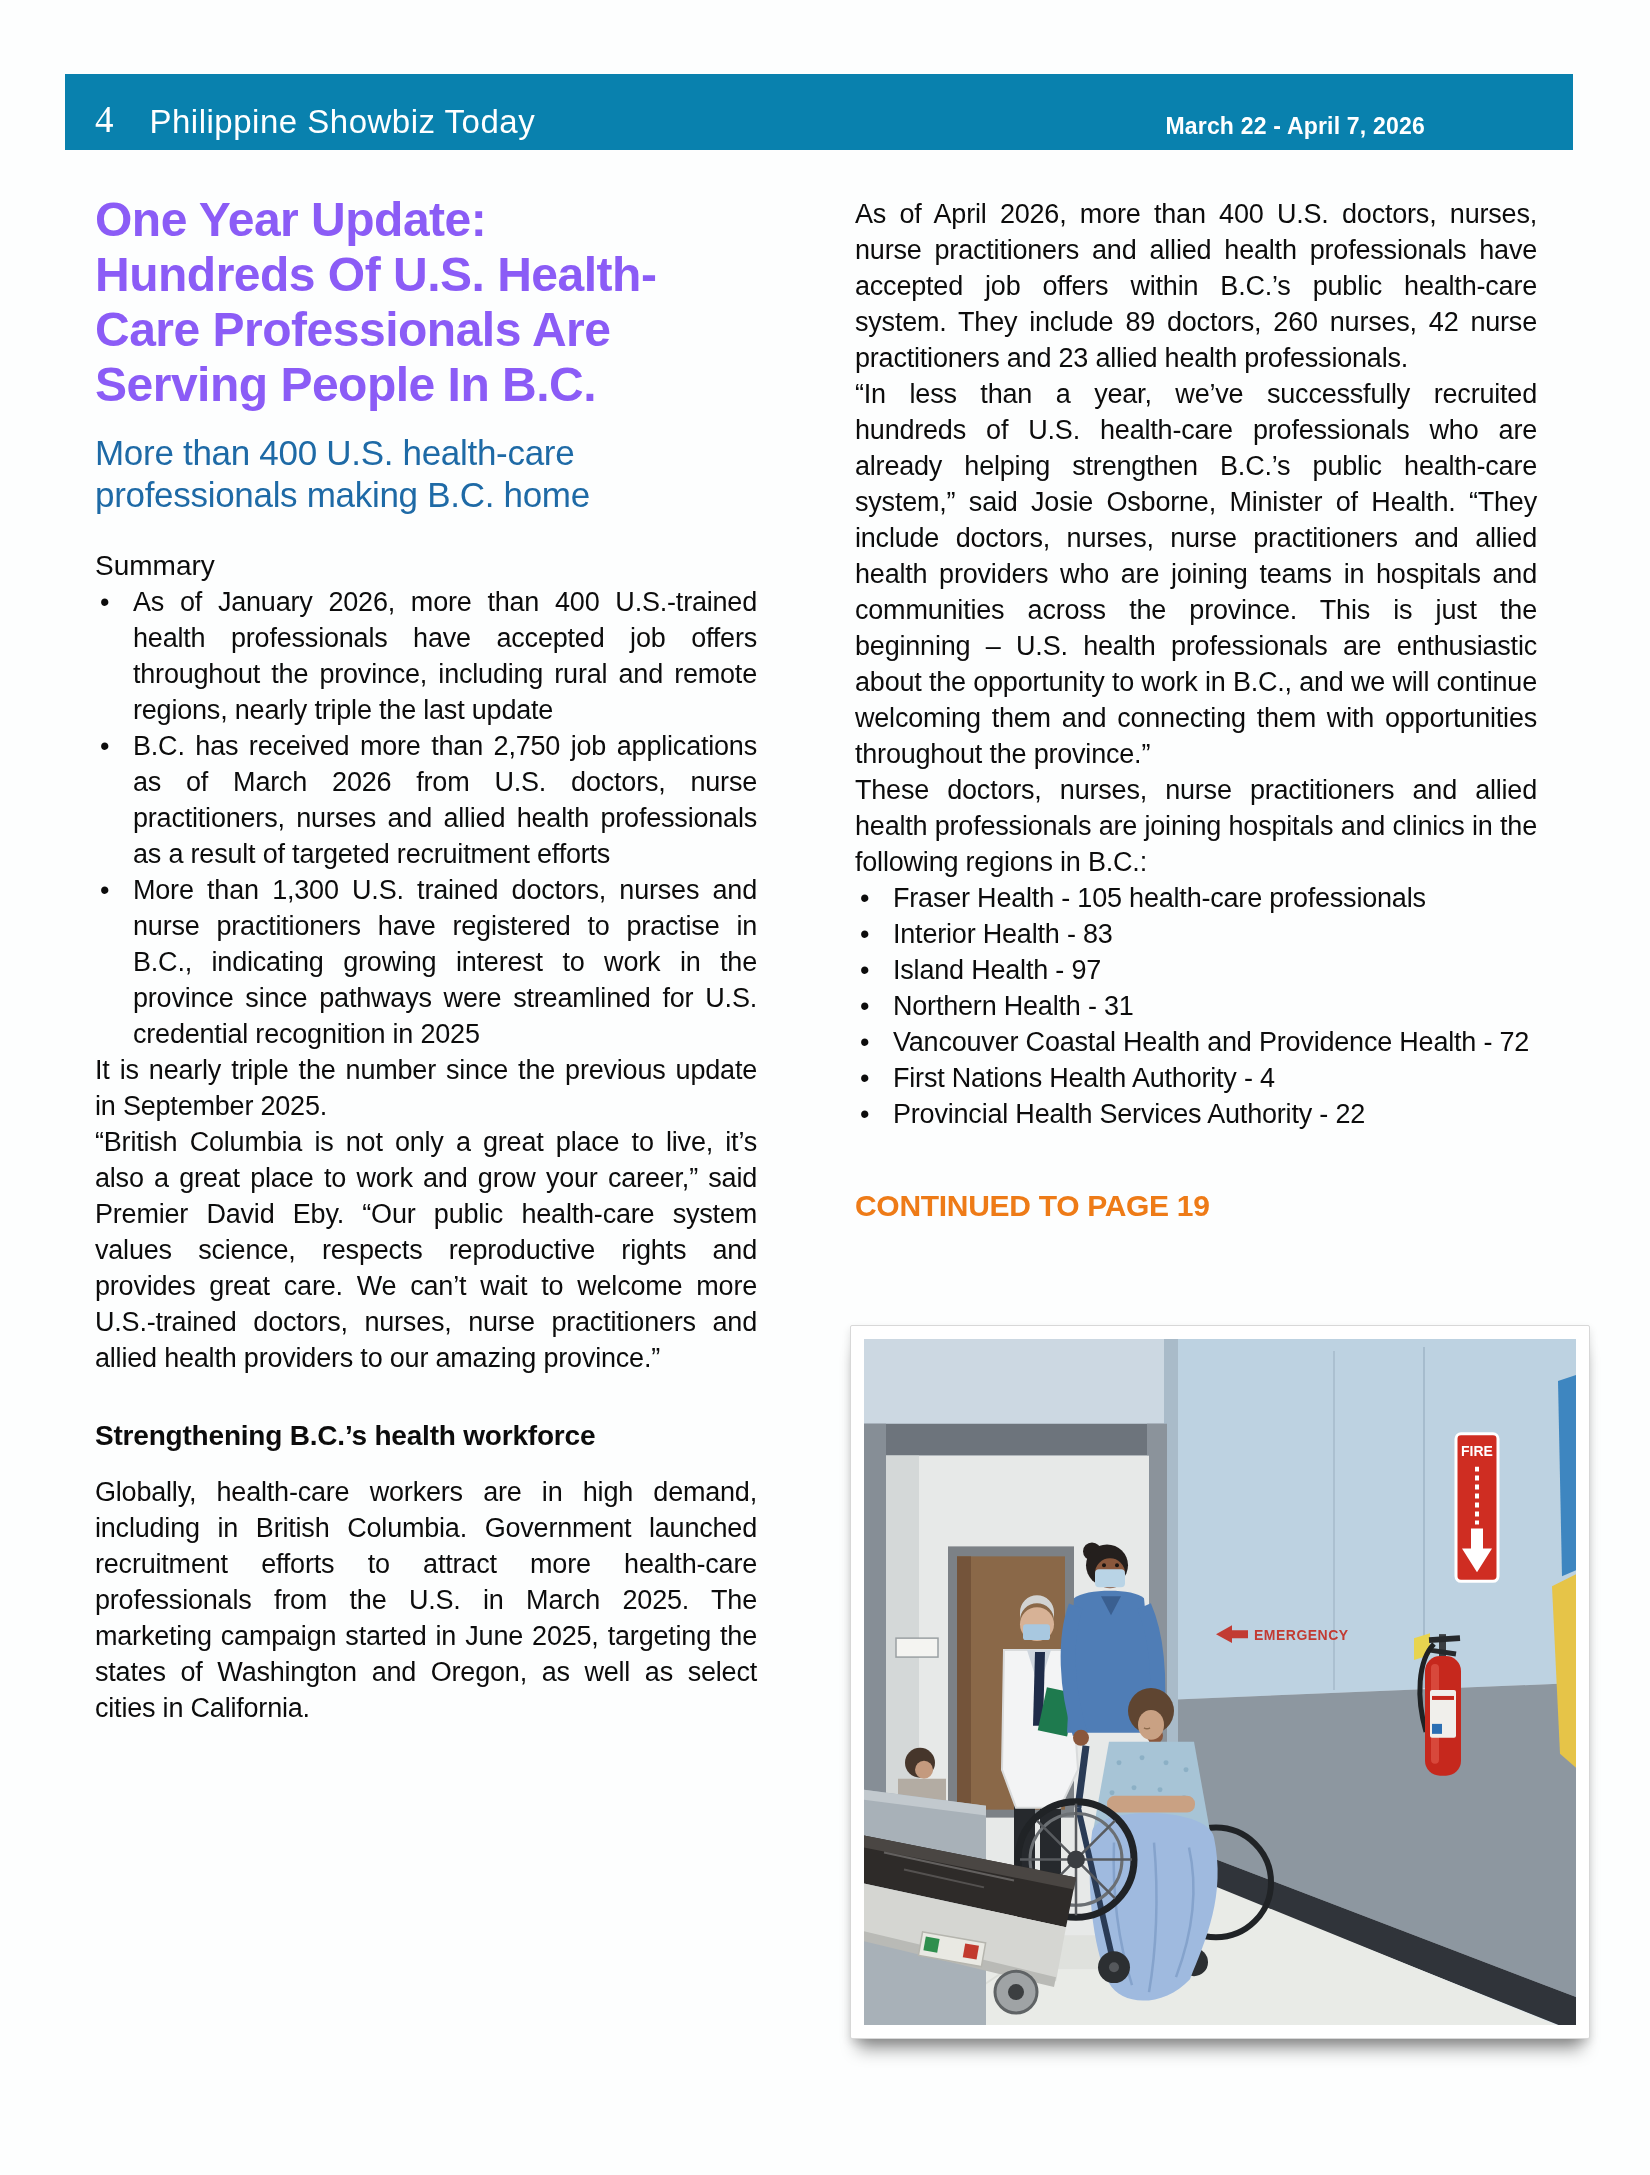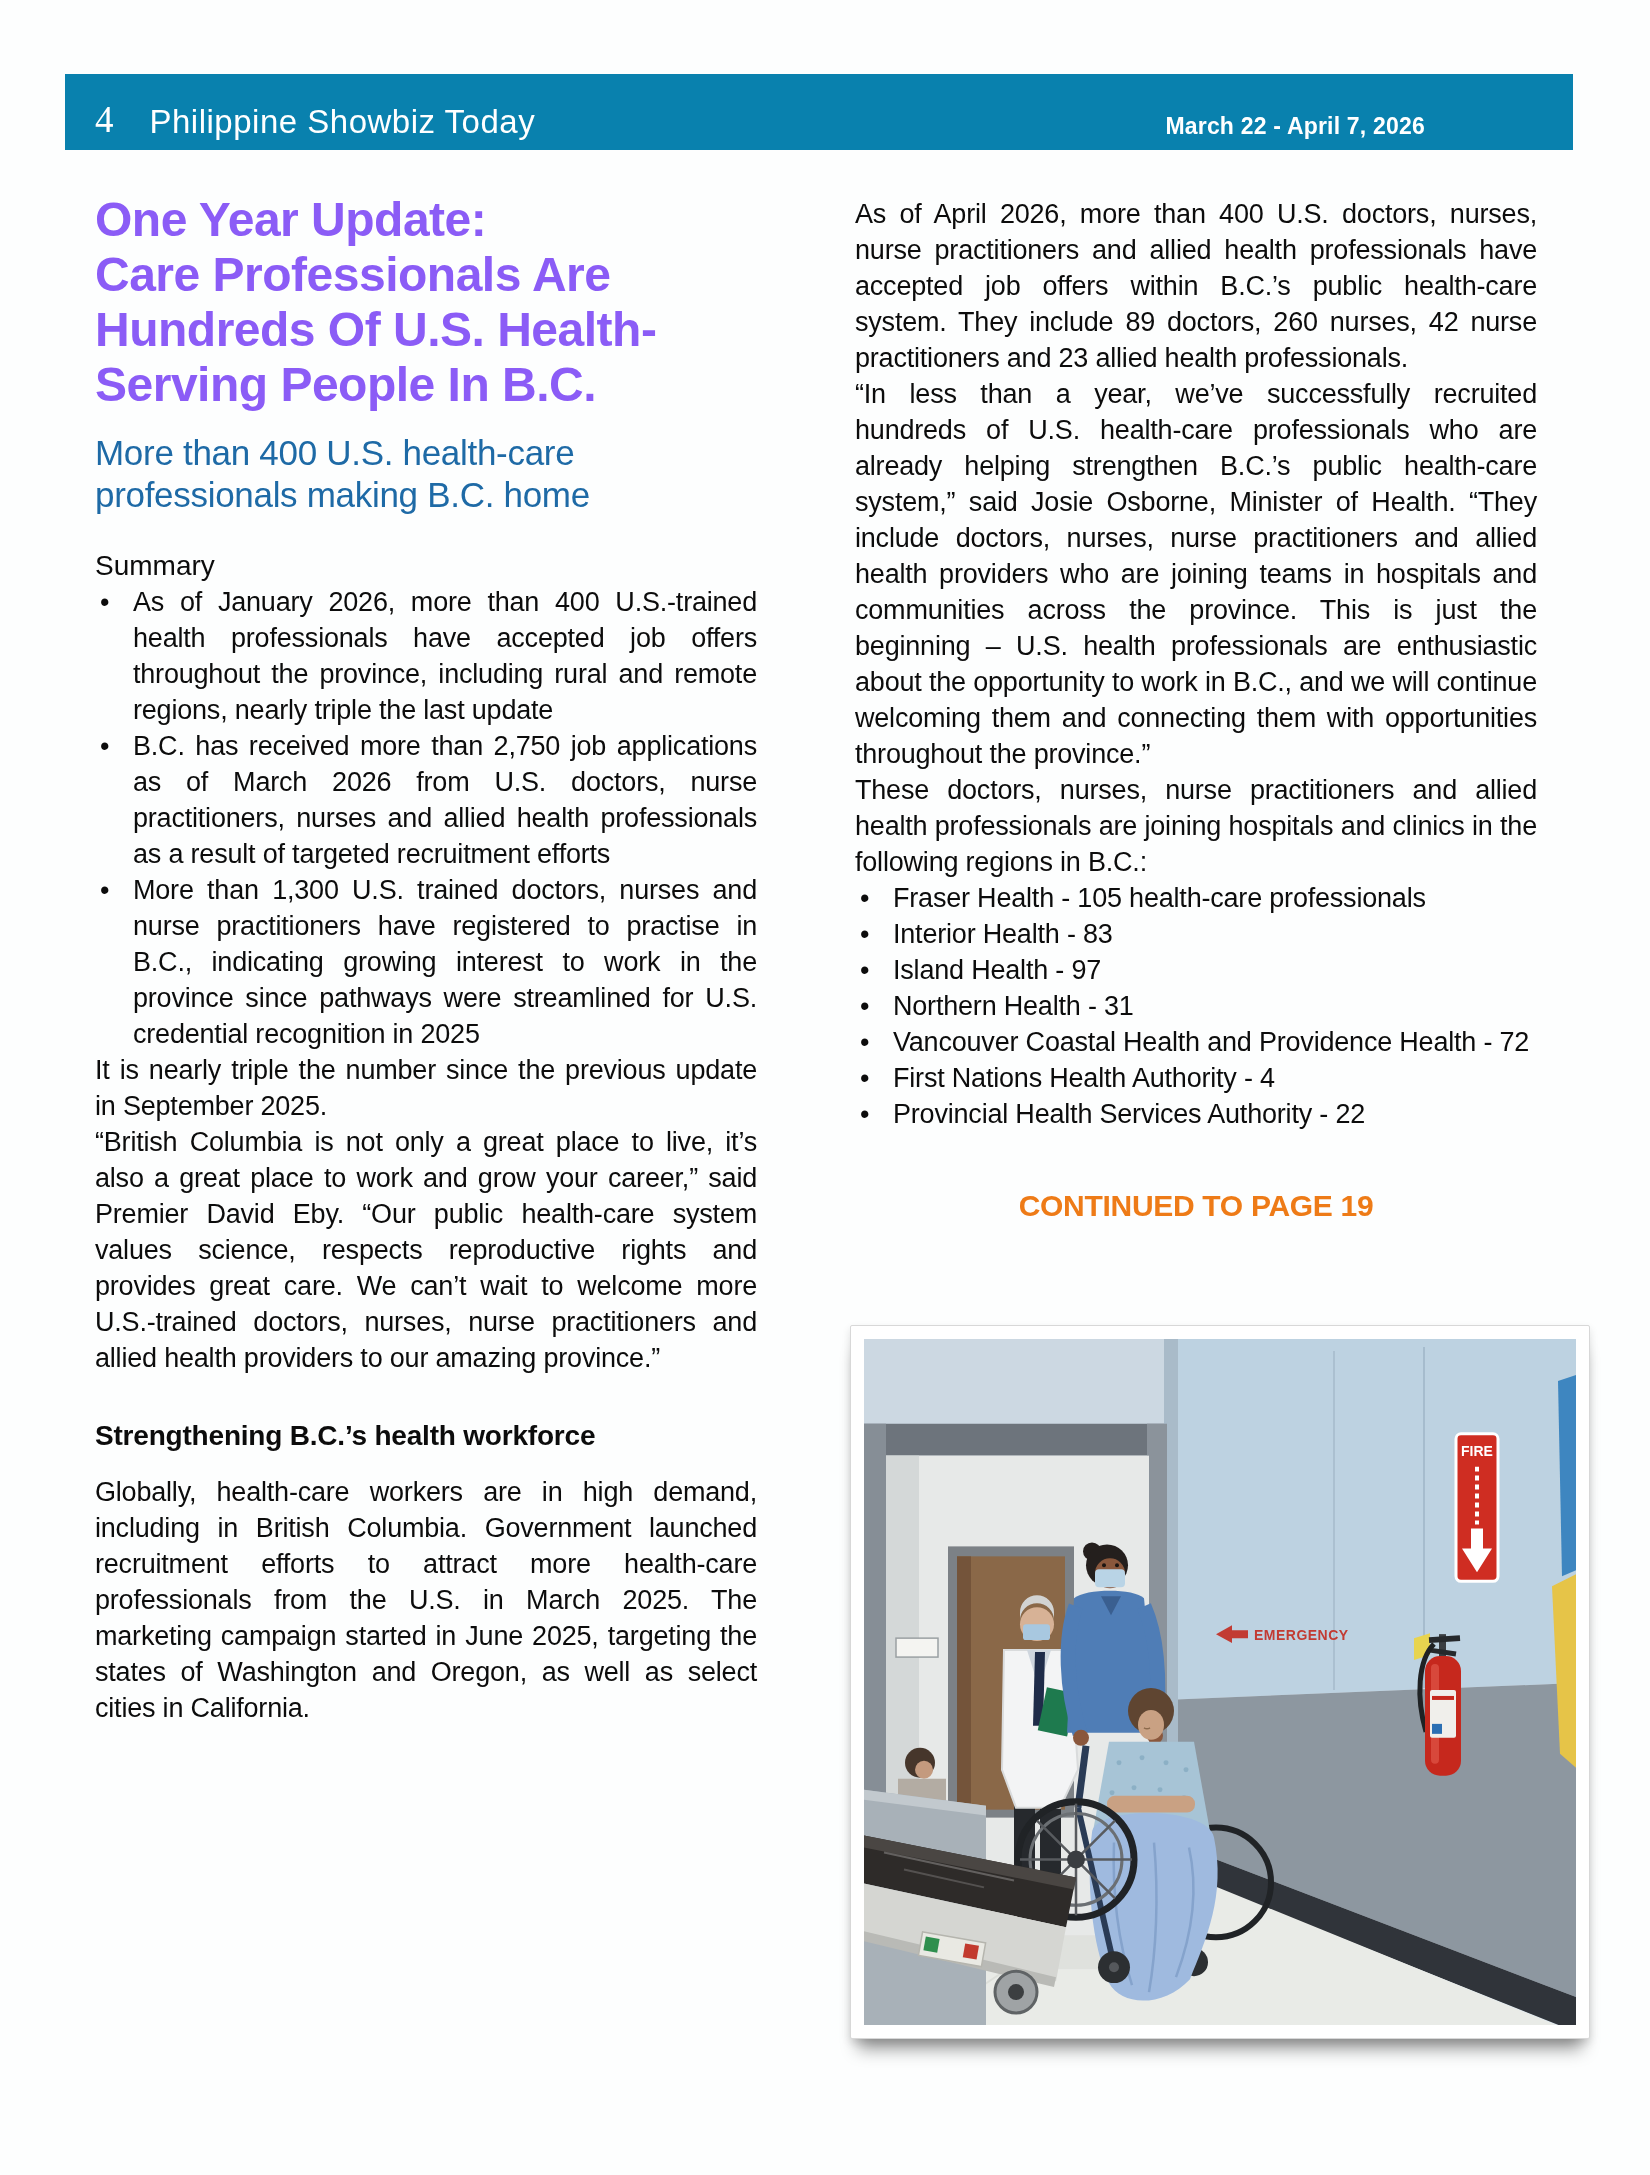"Care Professionals Are" div { order: before "Hundreds Of U.S. Health-" -> after "Hundreds Of U.S. Health-" }
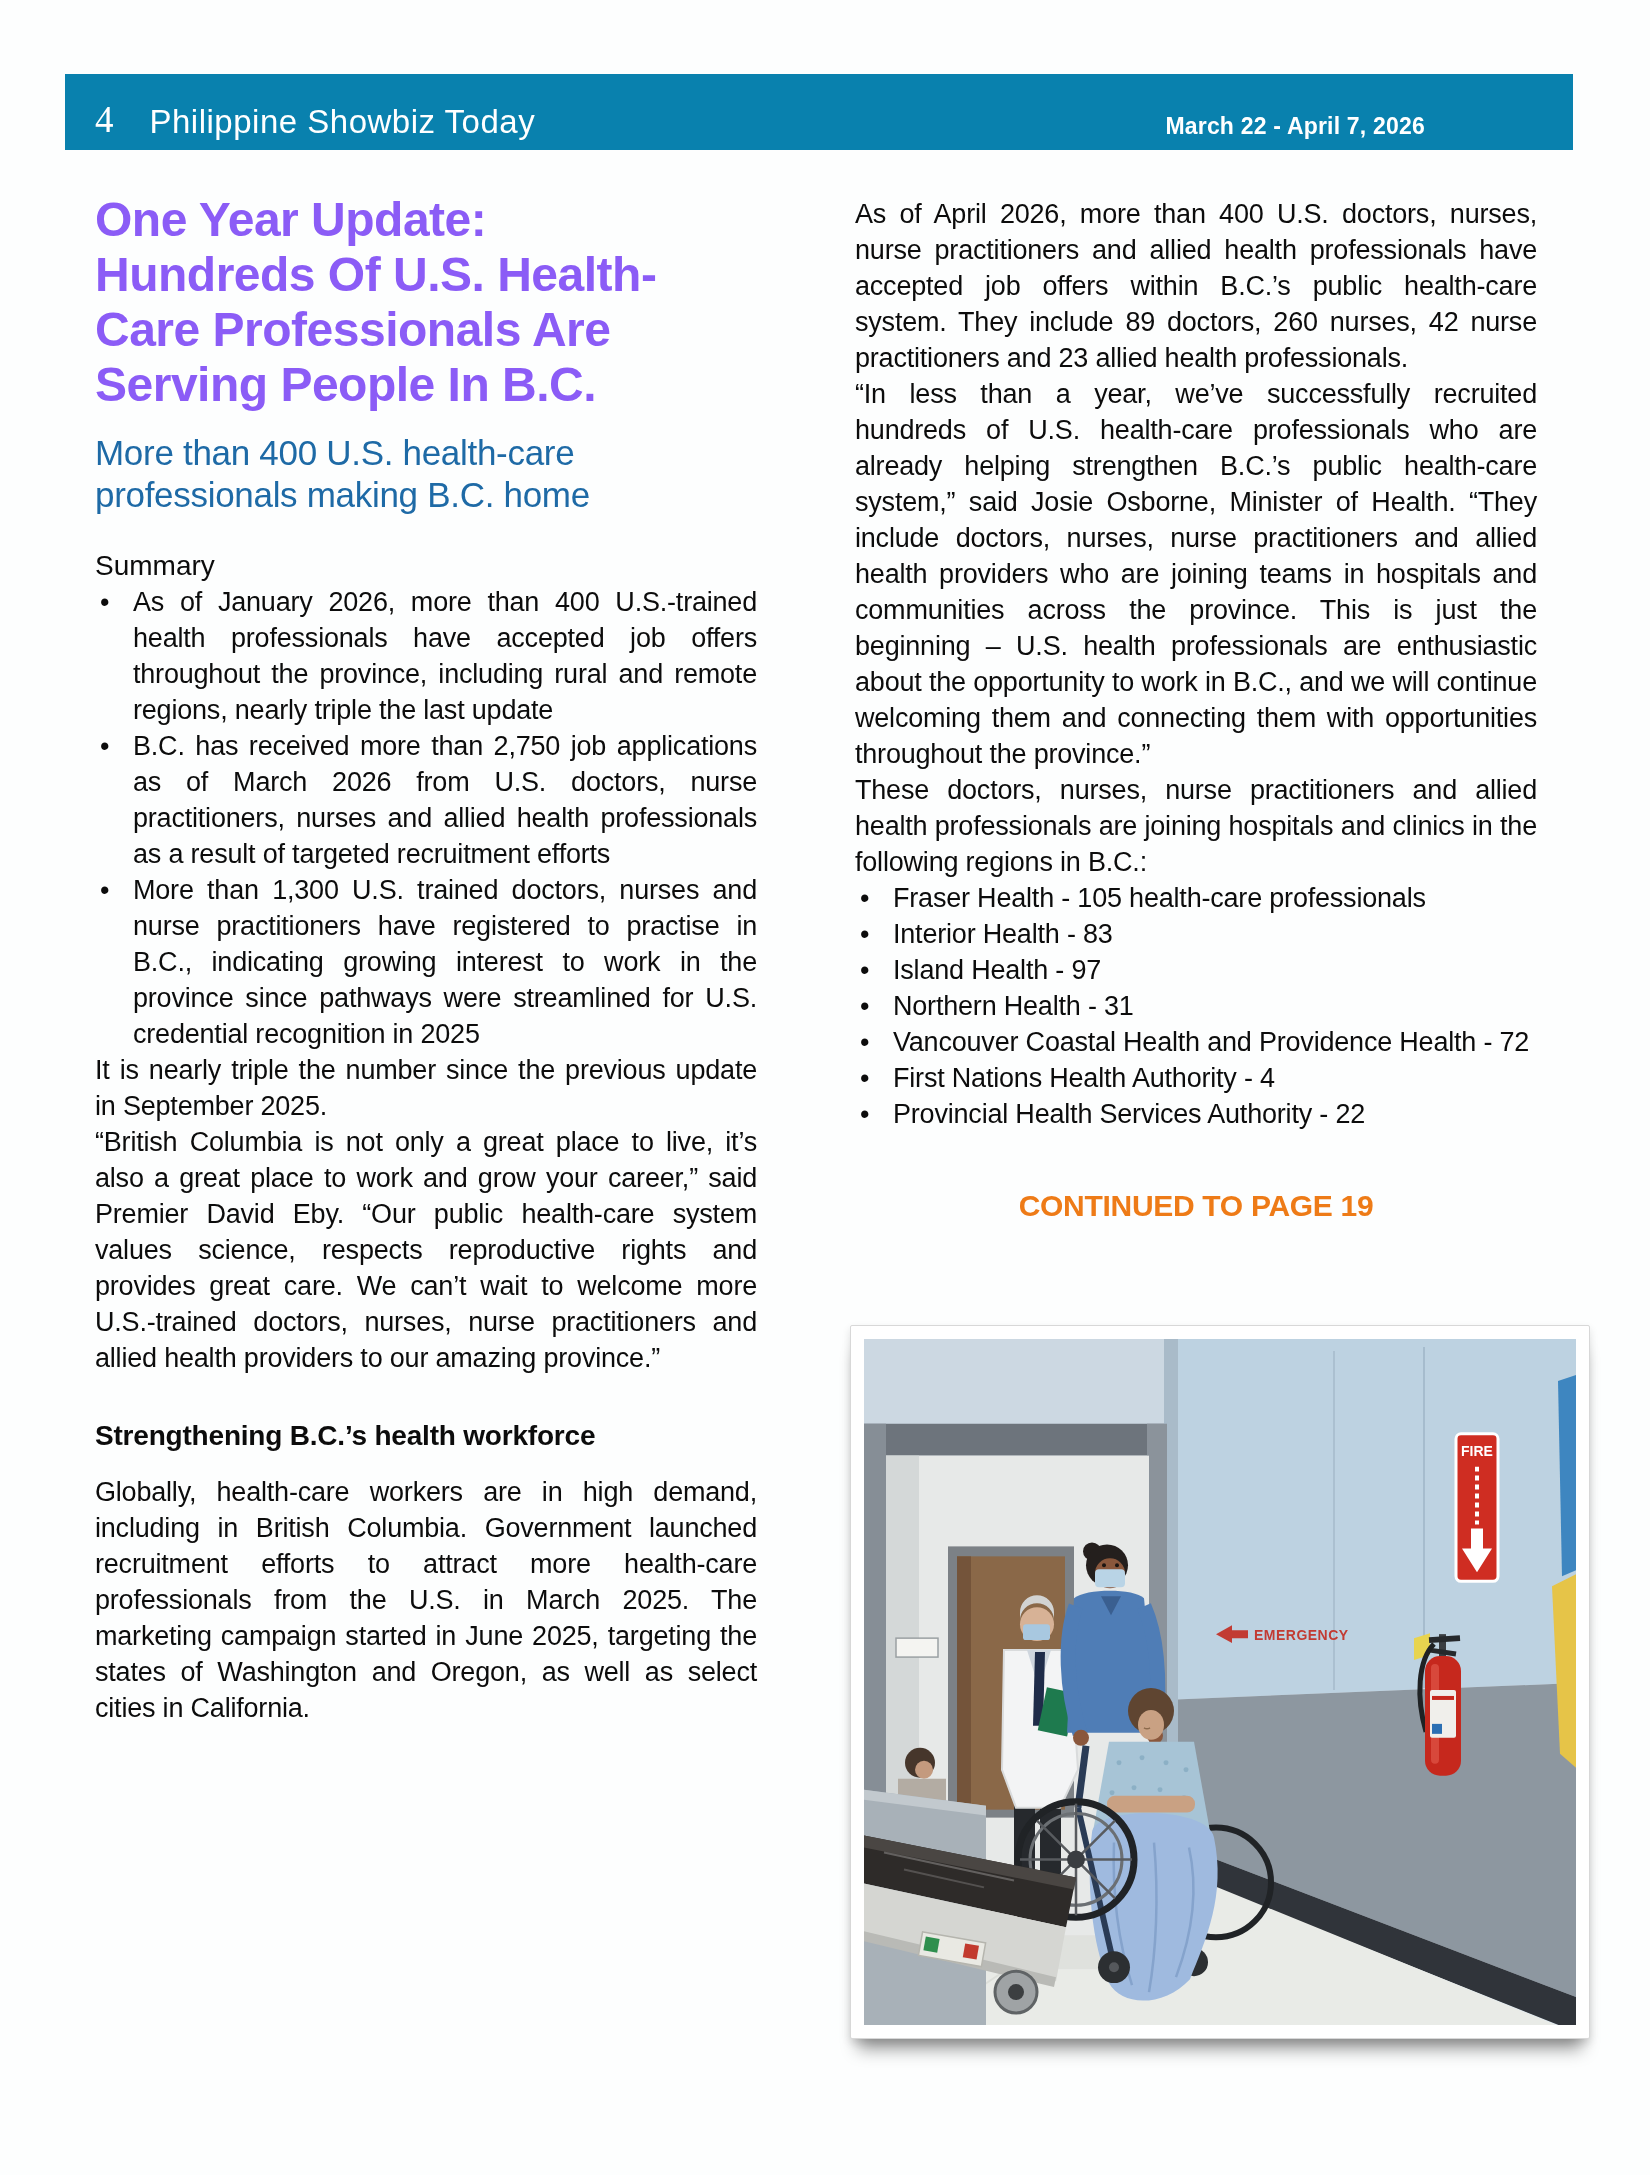"CONTINUED TO PAGE 19" .continued-notice { text-align: center -> none }
